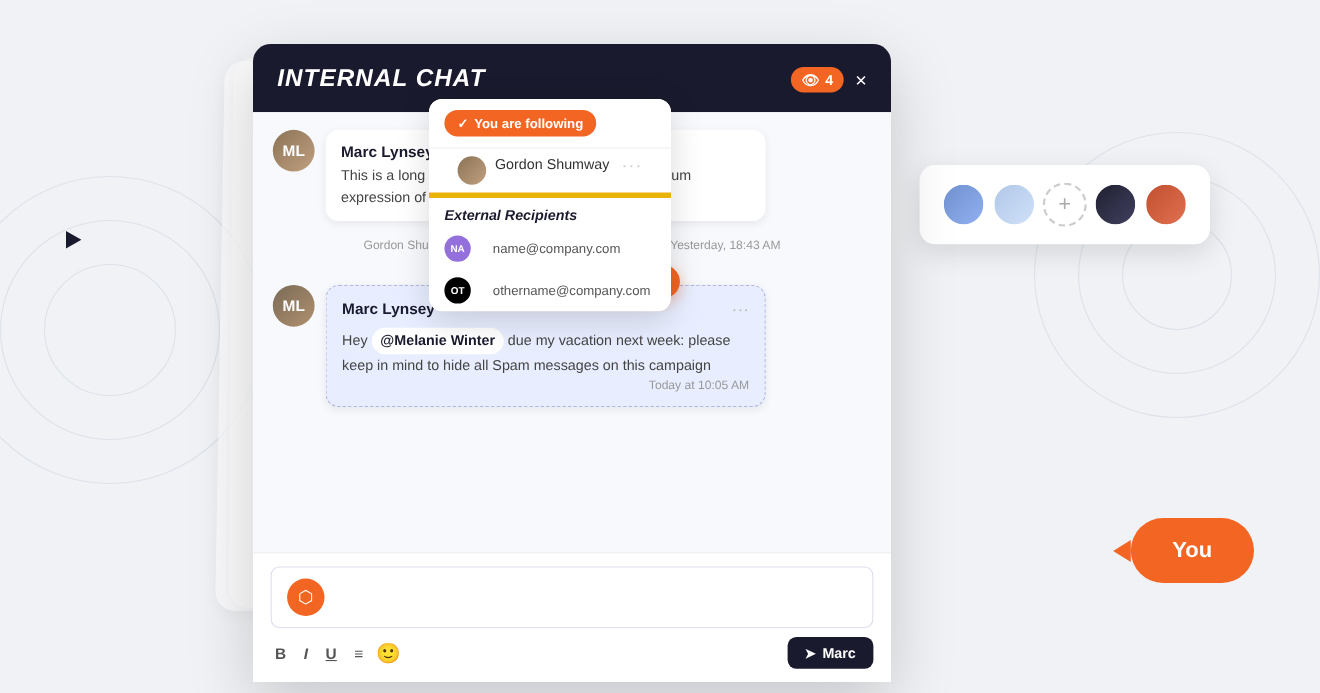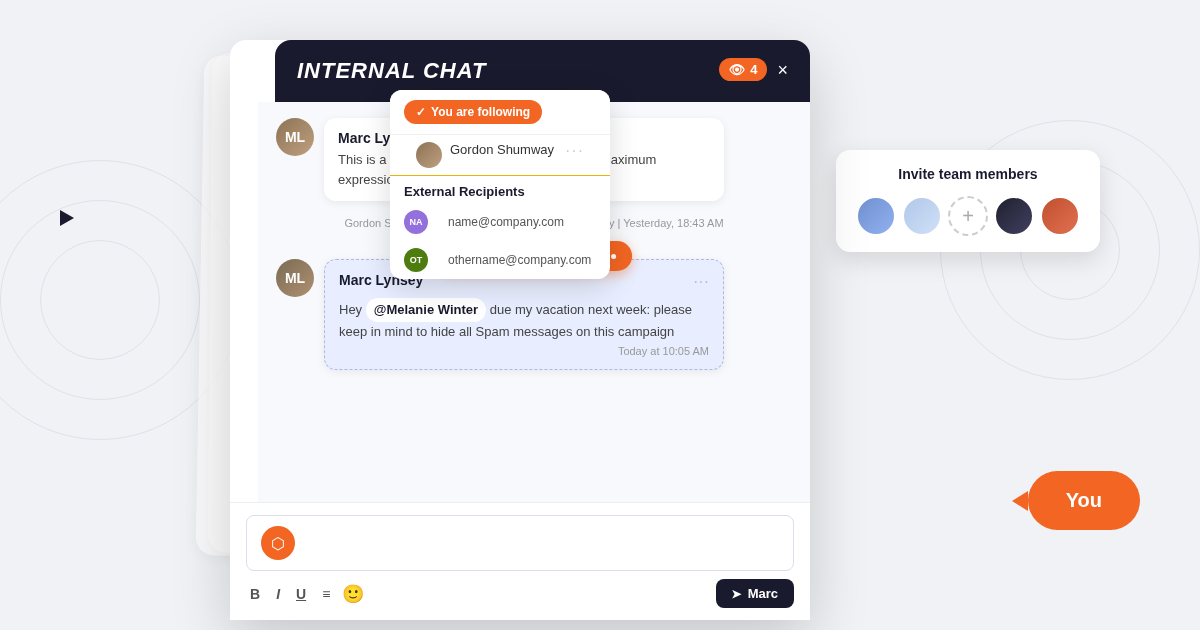"INTERNAL CHAT" .chat-header { align-items: flex-start -> flex-end; margin-left: 45px -> none }
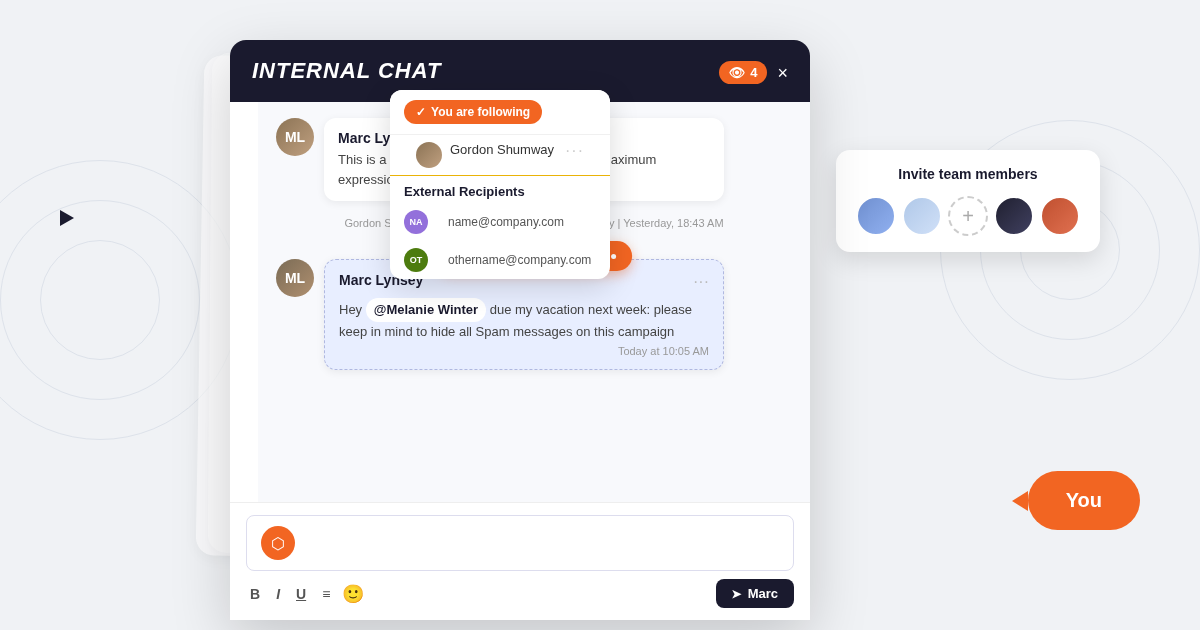"ML" .chat-body { margin-left: 28px -> none }
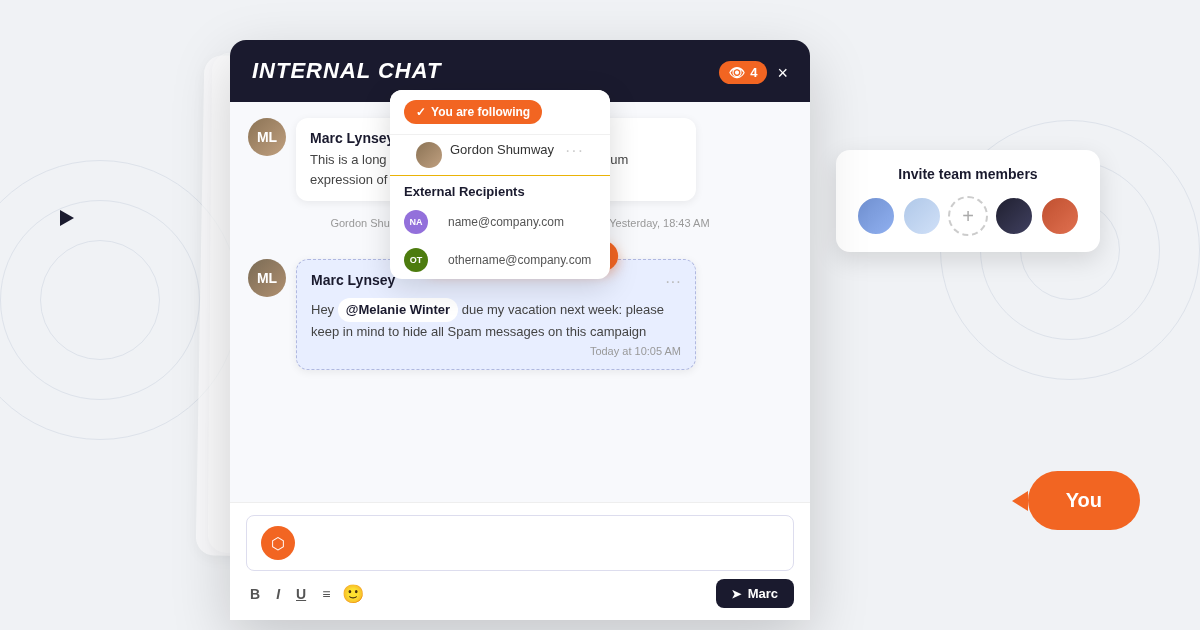"Invite team members" div.invite-title { html: <div>Invite team members</div> -> none }
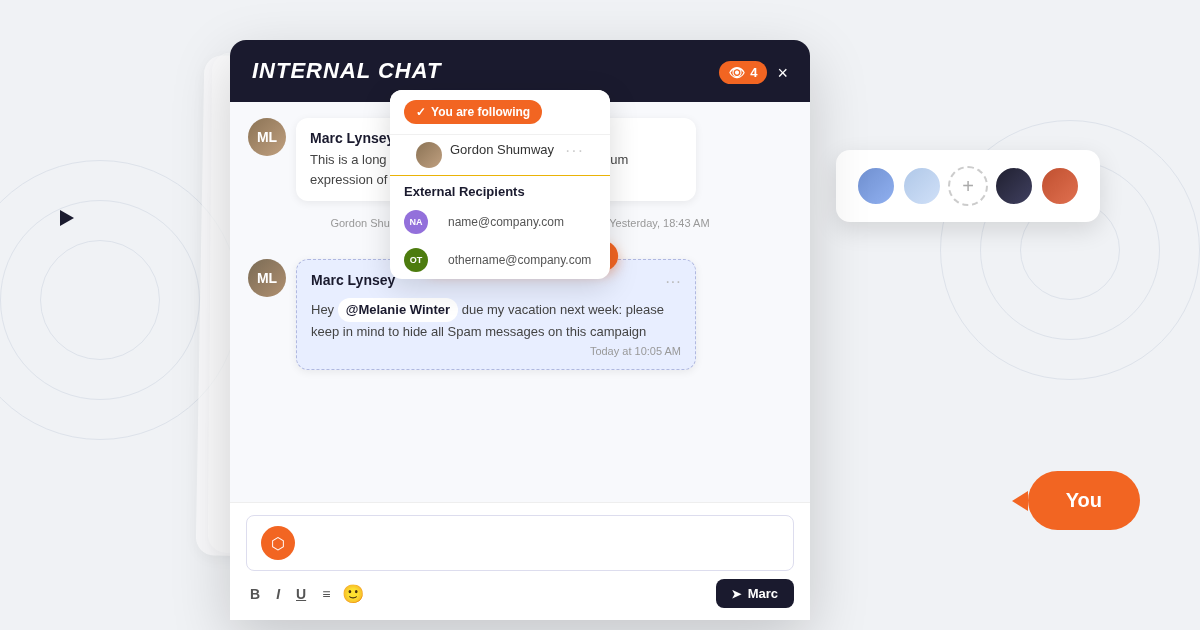"External Recipients" .external-section-title { border-top: 1px solid #eab308 -> 5px solid #eab308; font-style: none -> italic }
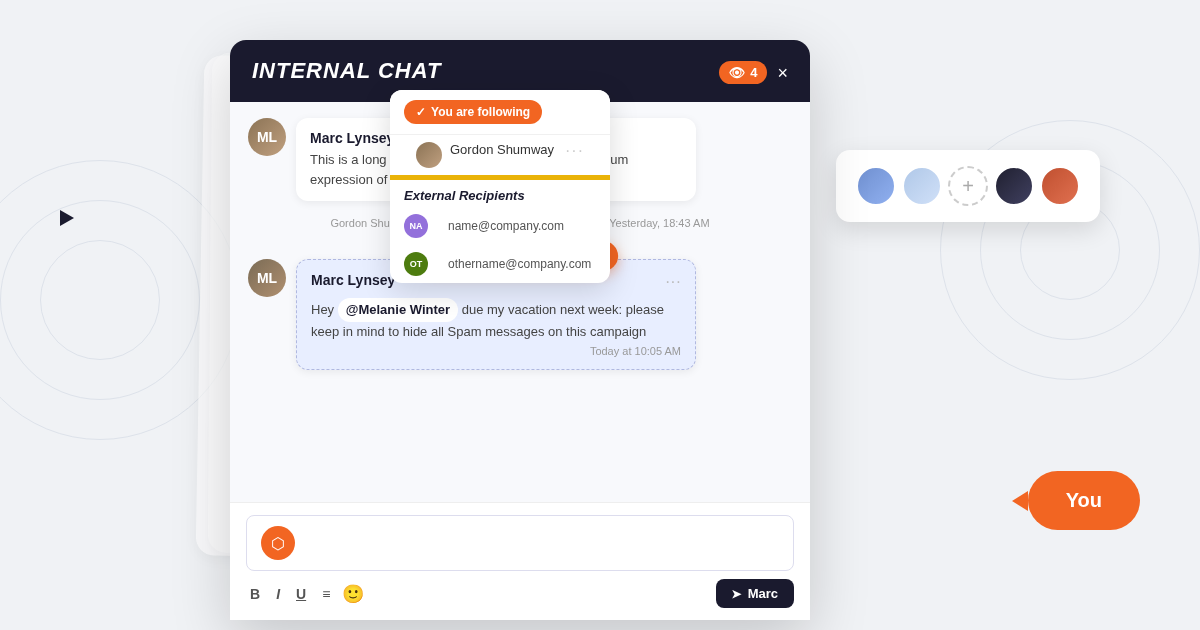"OT" .ea-ot { background: #4d7c0f -> #000000 }
